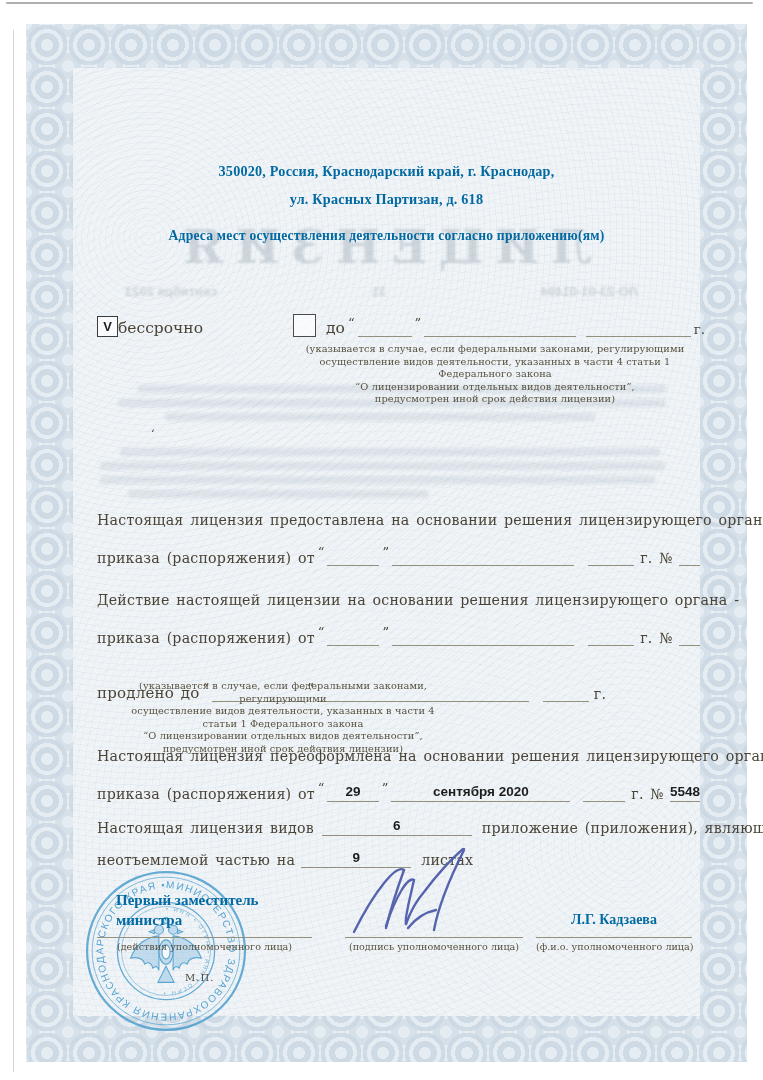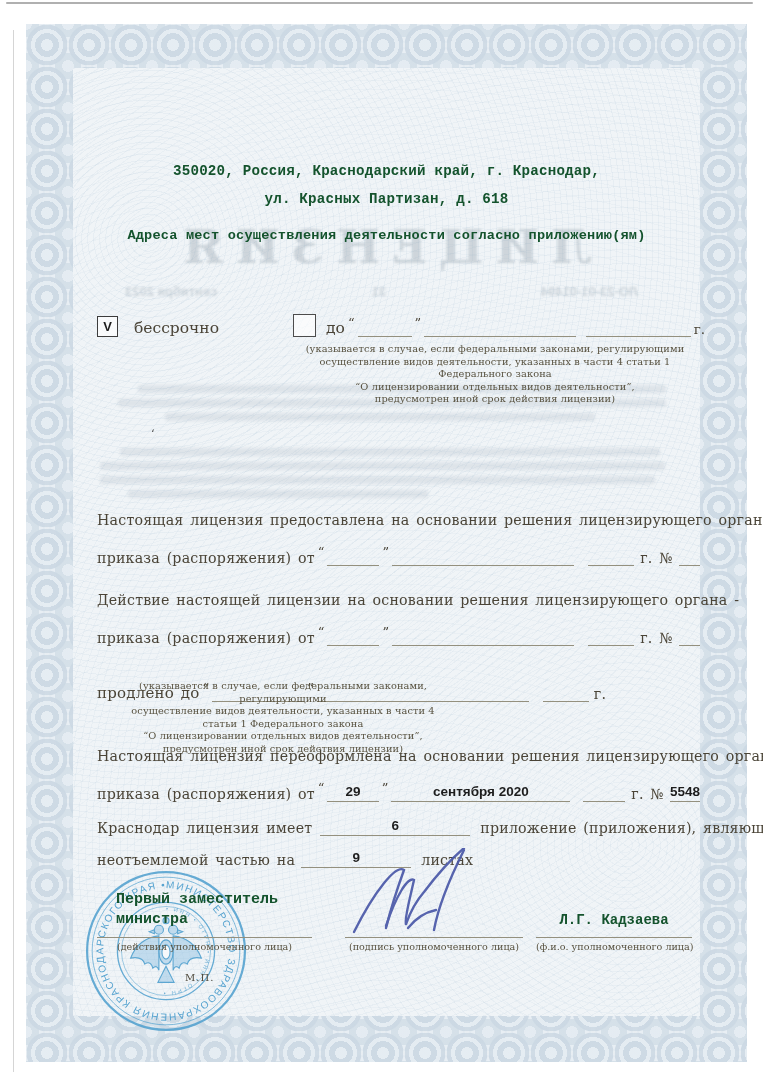"350020, Россия, Краснодарский край, г." .sansb { color: #14532d -> #0369a1; font-family: Liberation Mono, monospace -> Liberation Serif, serif }
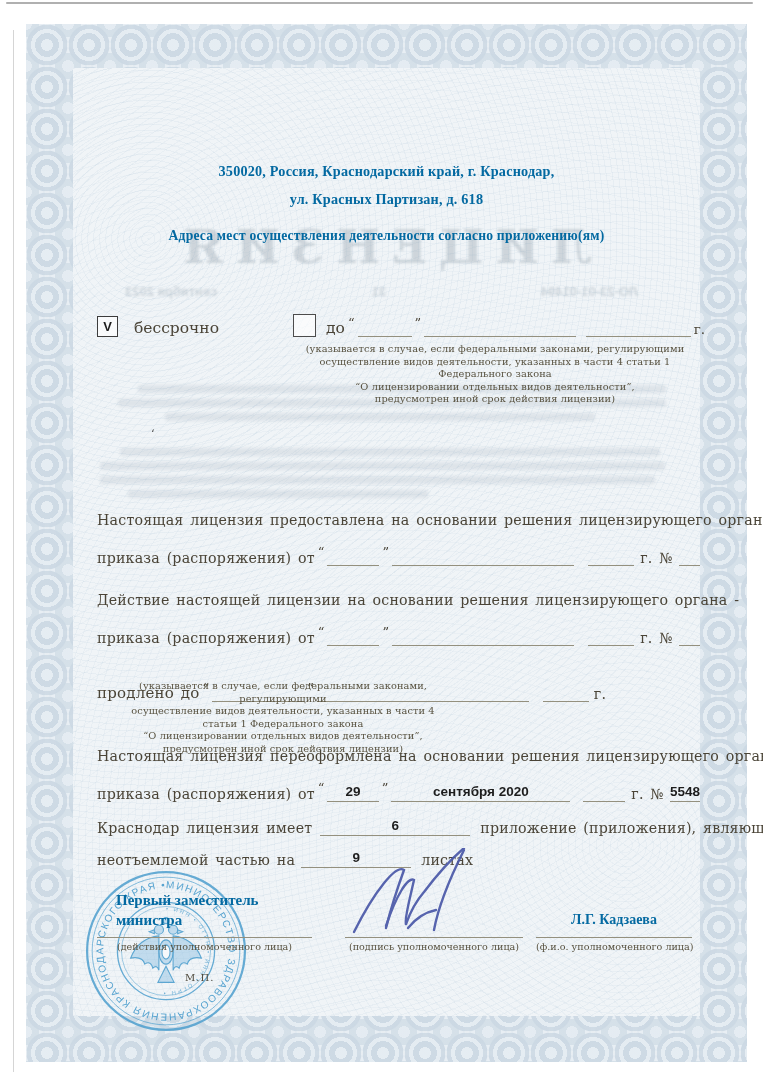"бессрочно" span.serif { margin-left: 16px -> 0 }
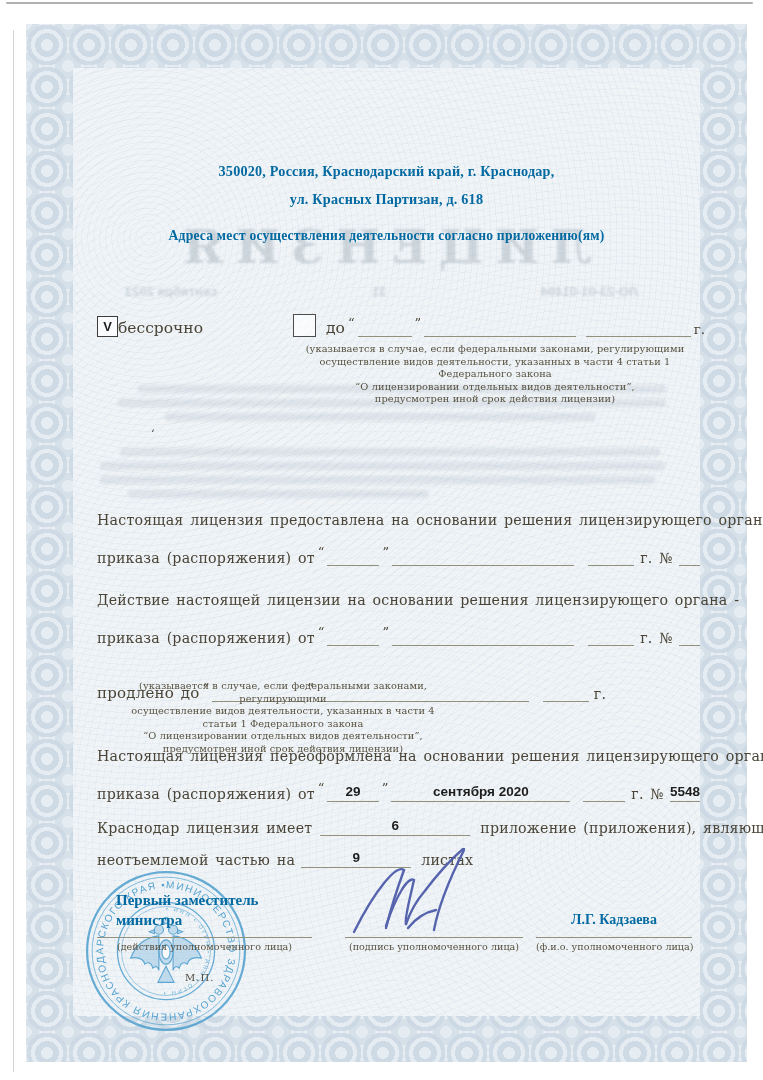"Краснодар лицензия имеет" span.serif { text: Краснодар лицензия имеет -> Настоящая лицензия видов }
